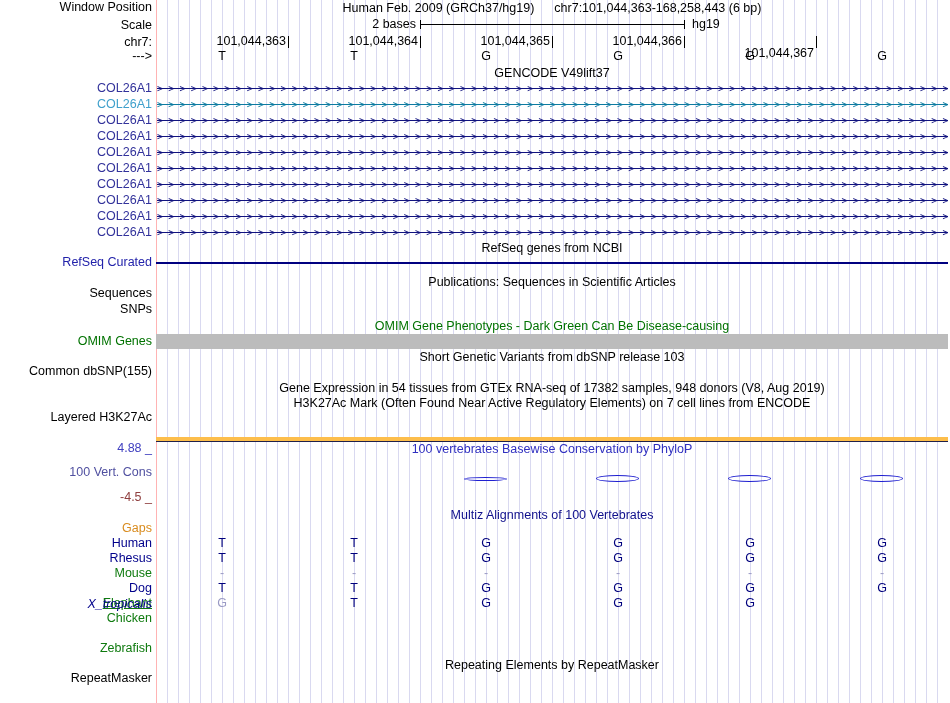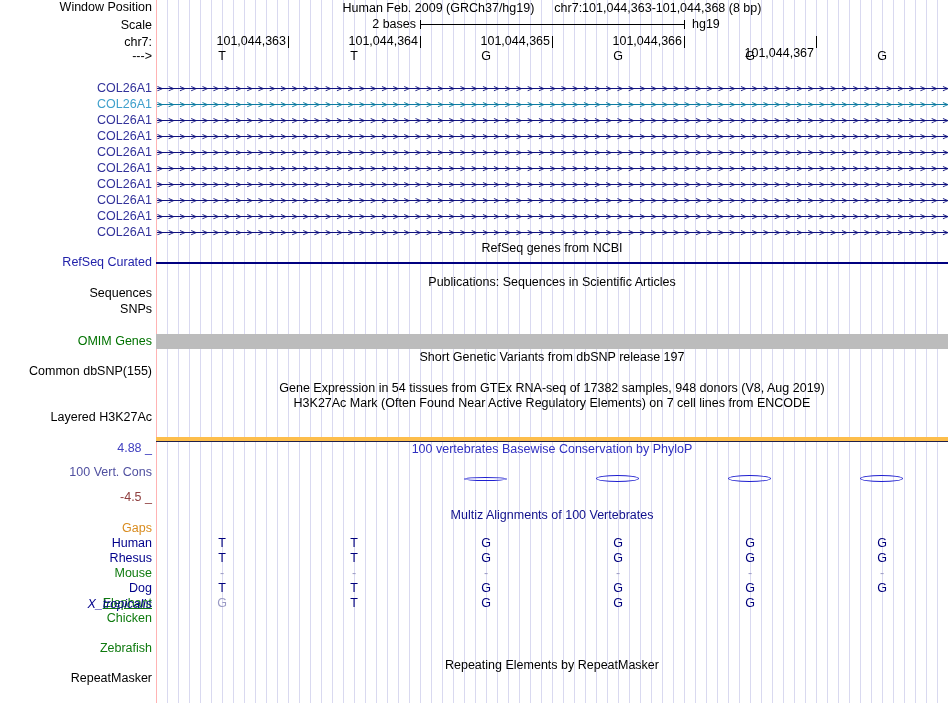"chr7:101,044,363-101,044,368 (8 bp)" span { text: chr7:101,044,363-101,044,368 (8 -> chr7:101,044,363-168,258,443 (6 }
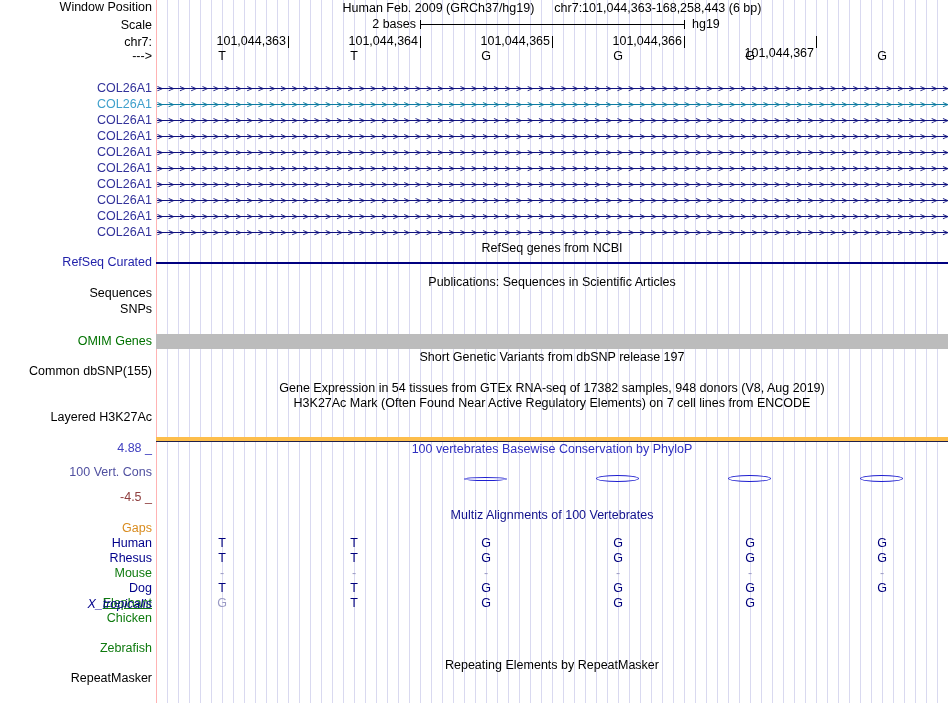"GENCODE V49lift37" div.title { html: none -> <div>GENCODE V49lift37</div> }
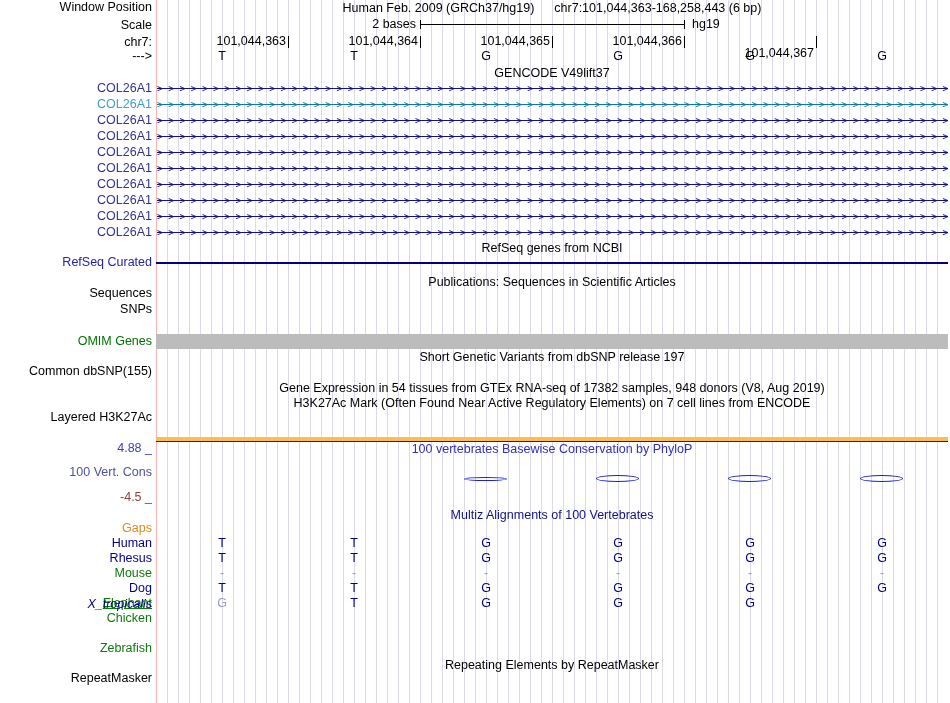"OMIM Gene Phenotypes - Dark" div.title { html: none -> <div>OMIM Gene Phenotypes - Dark Green Can Be Disease-causing</div> }
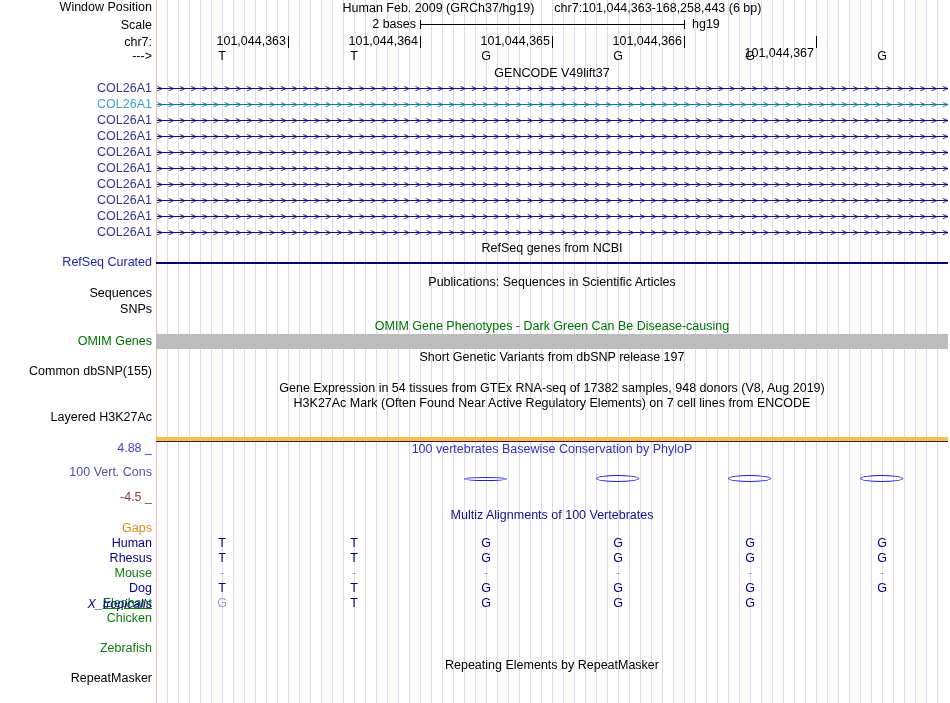"Short Genetic Variants from dbSNP" div.title { text: 197 -> 103 }
